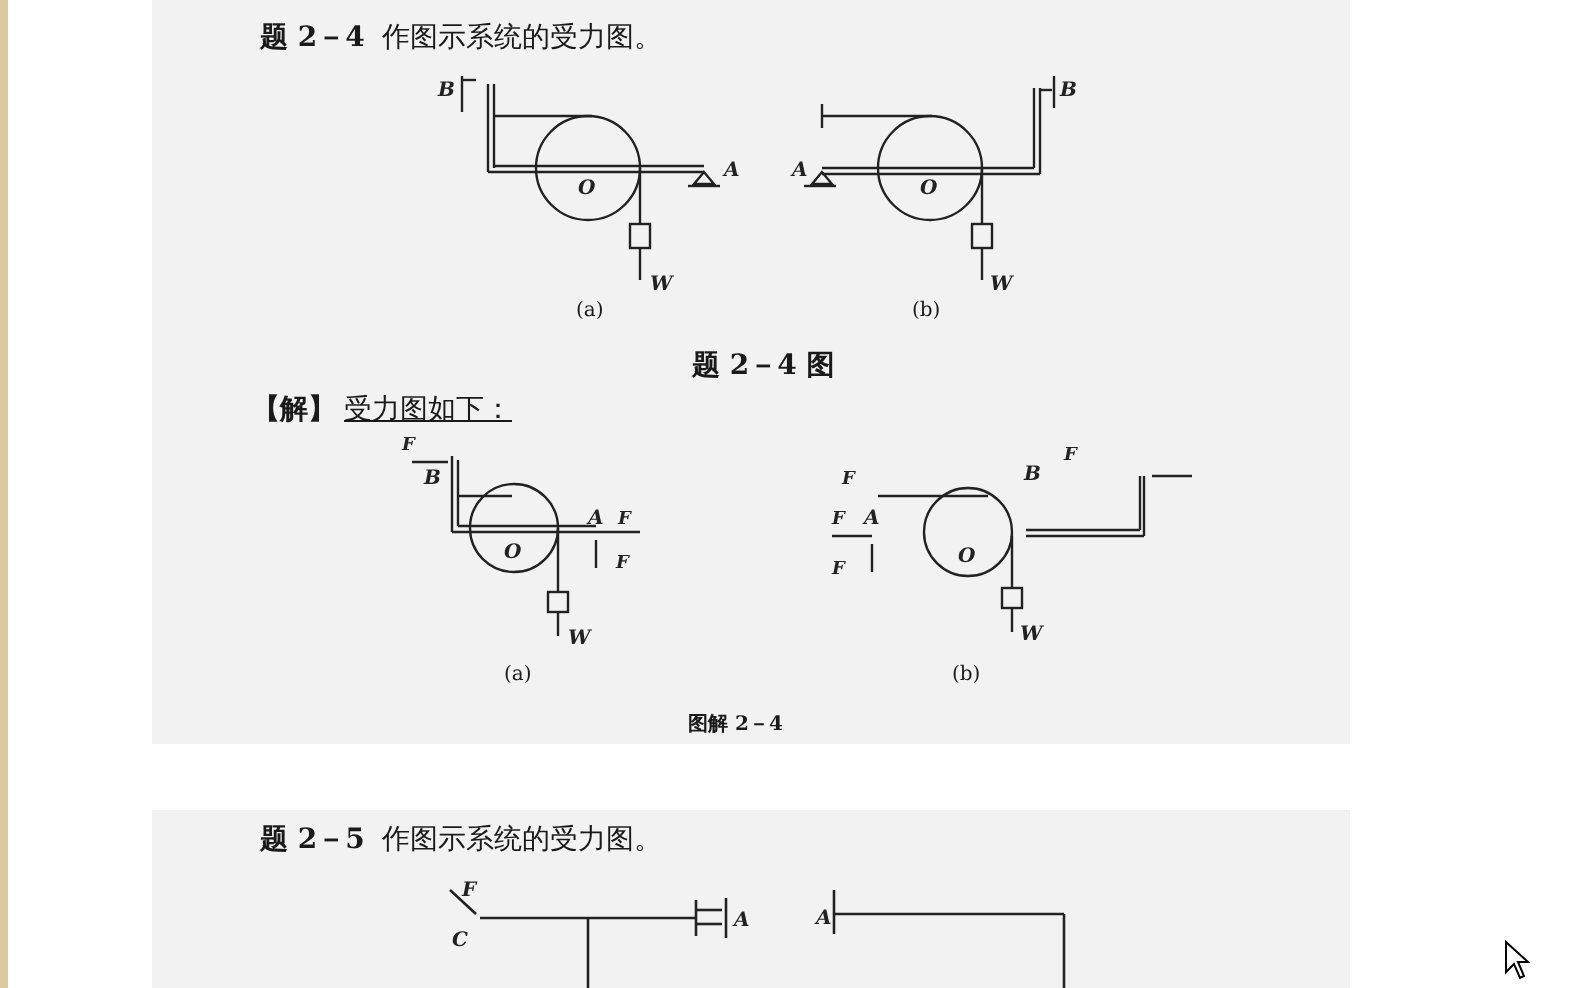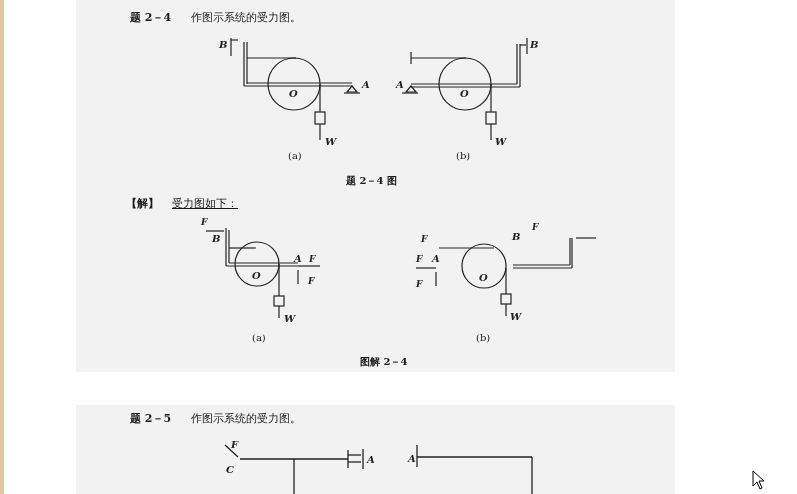"题 2－4" .txt { font-size: 11px -> 14px }
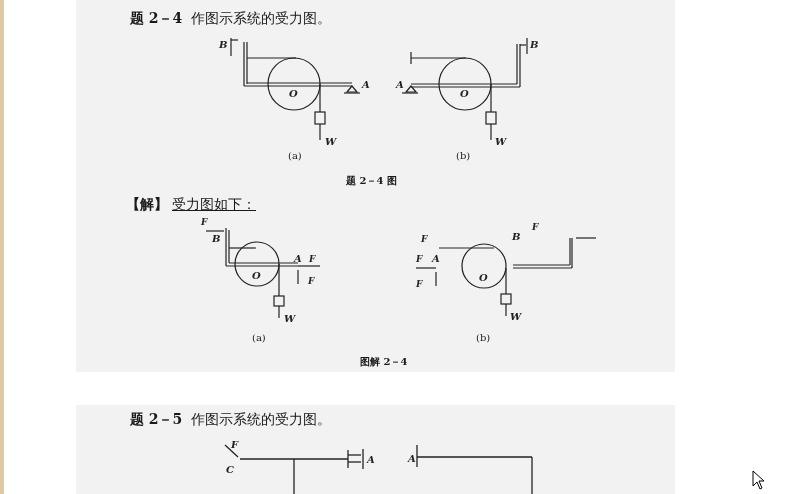"题 2－4 图" div.txt { font-size: 10px -> 14px }
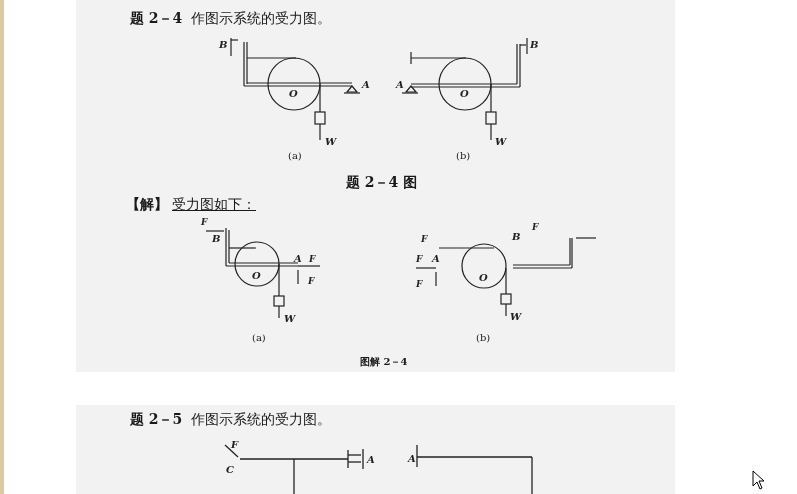"图解 2－4" div.txt { left: 284px -> 268px }
